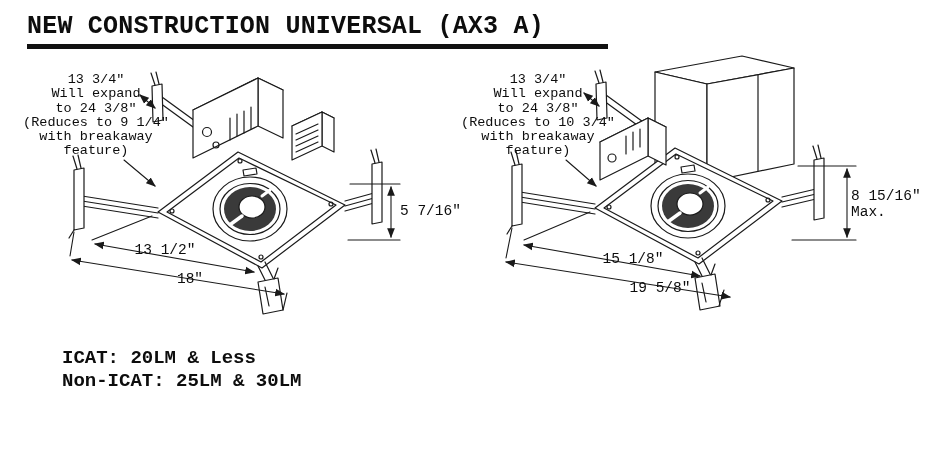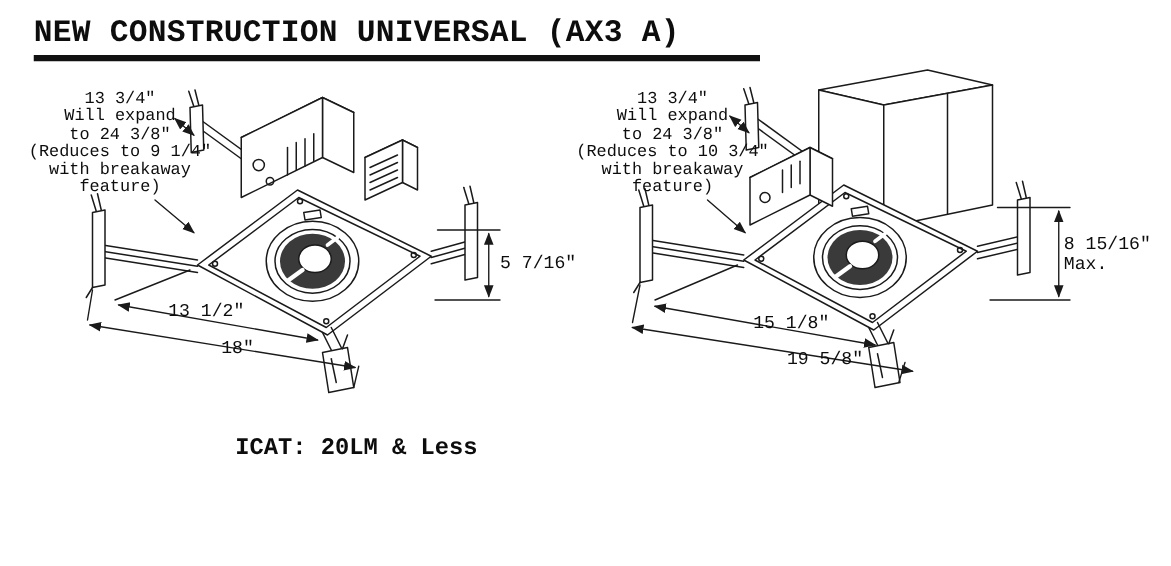"ICAT: 20LM & Less" .caption { text-align: right -> left }
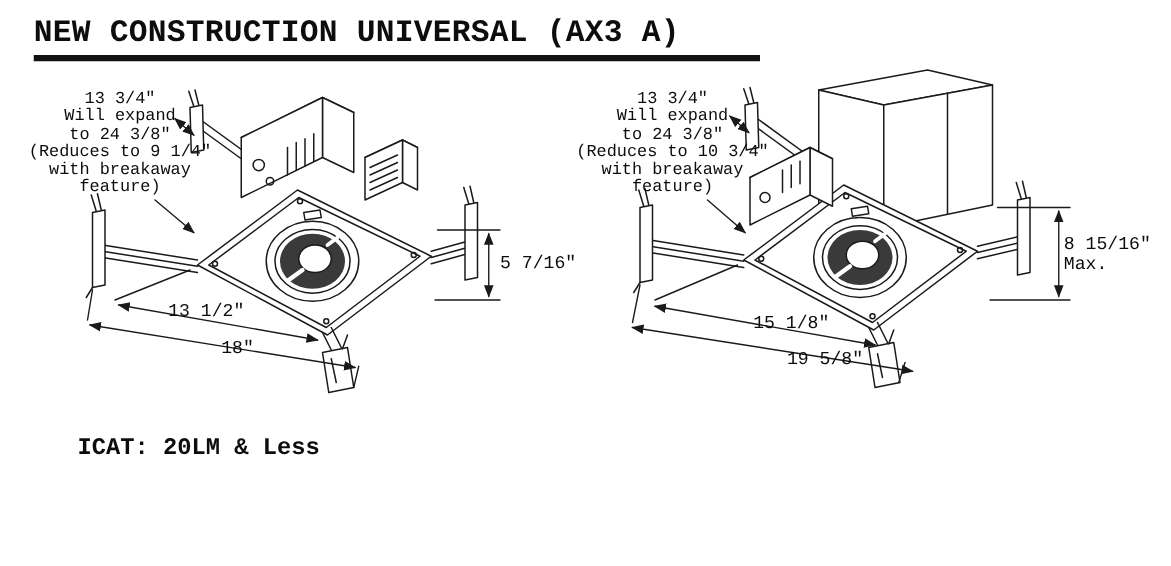"Non-ICAT: 25LM & 30LM" div { html: none -> <div>Non-ICAT: 25LM &amp; 30LM</div> }
